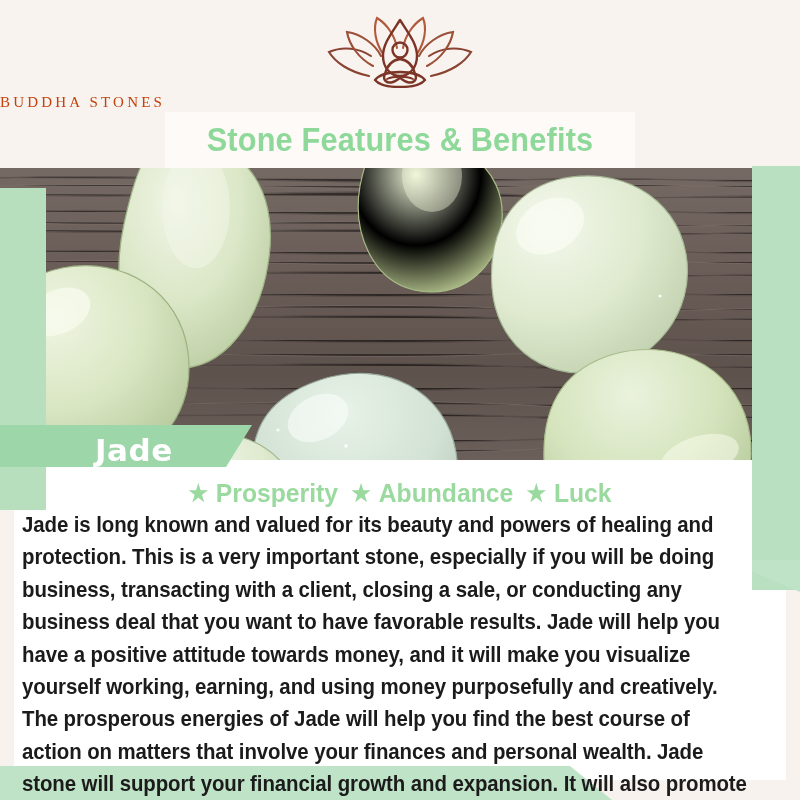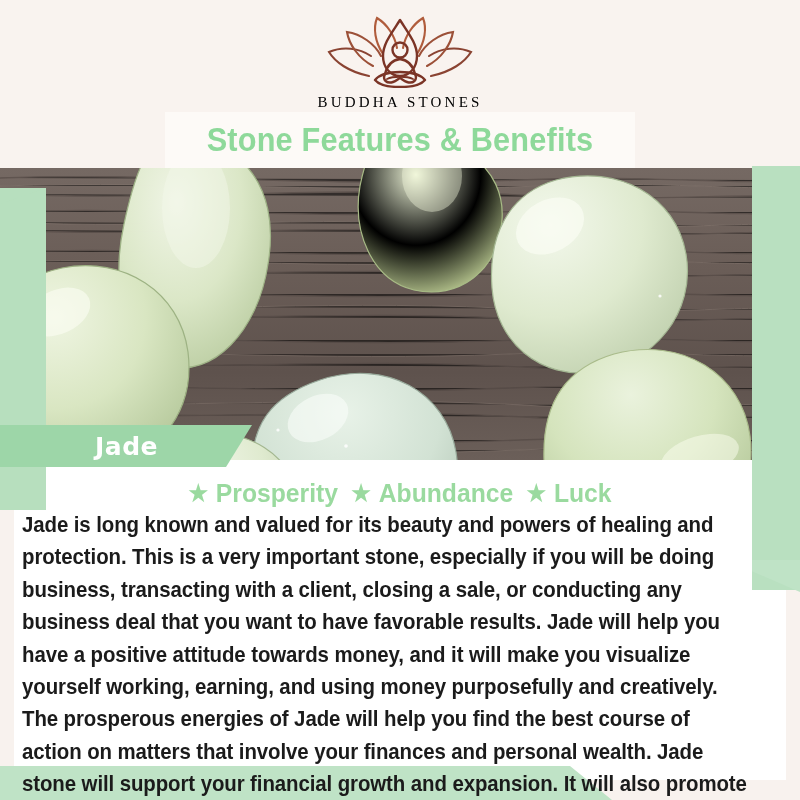"BUDDHA STONES" .logo-text { color: #000000 -> #c2410c; text-align: center -> left }
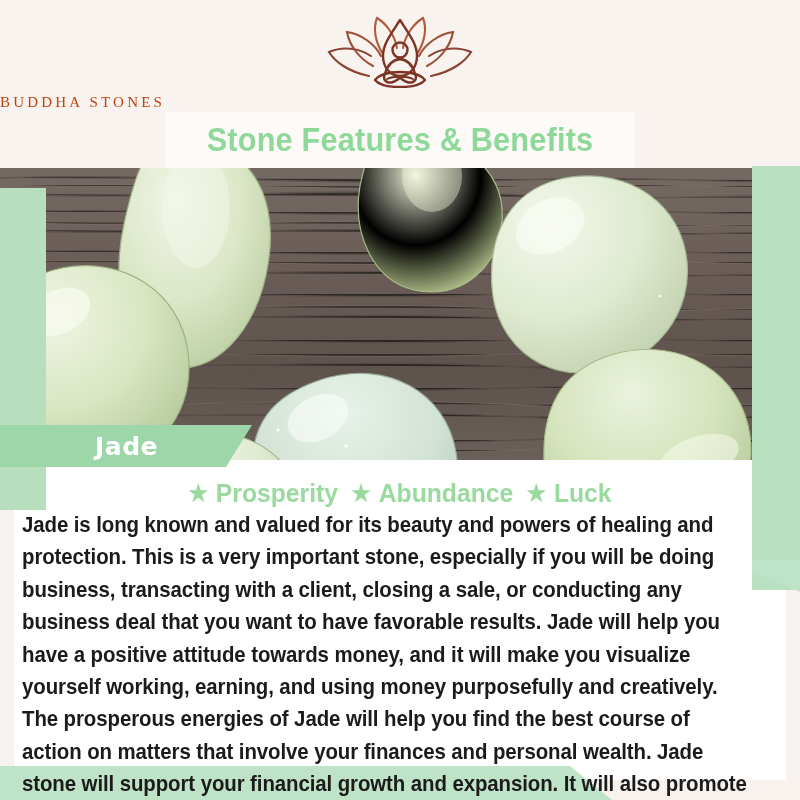"Jade" .jade-label { font-size: 25px -> 31px }
